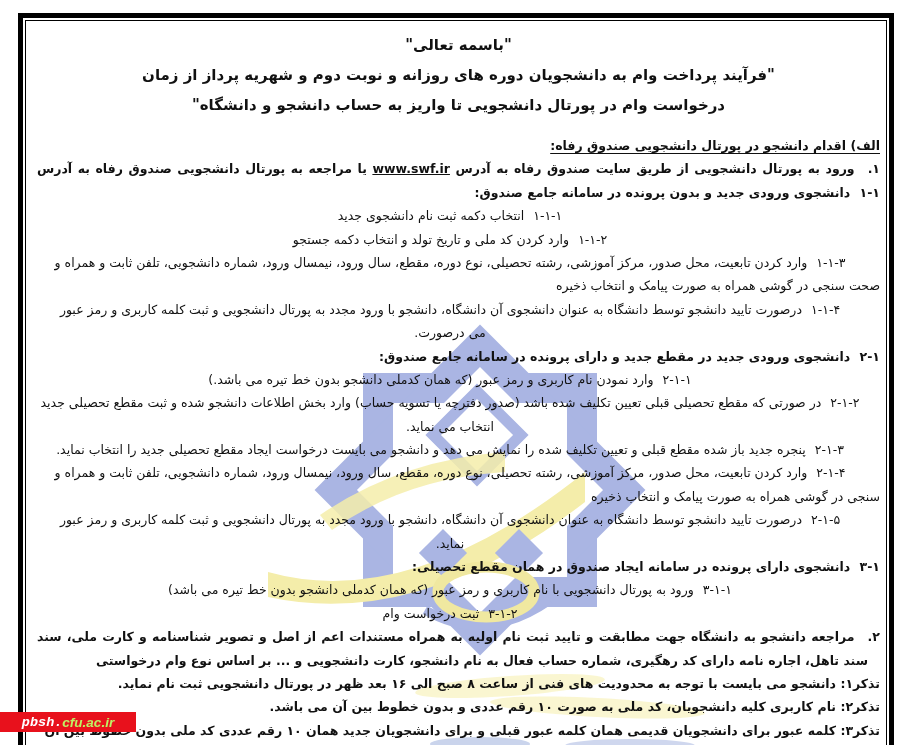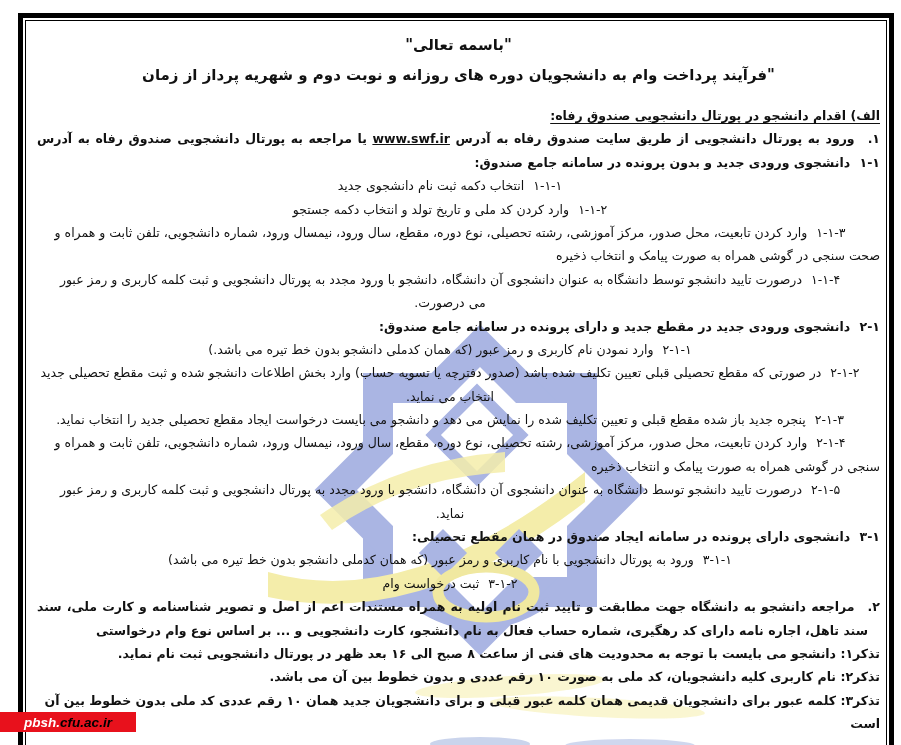"درخواست وام در پورتال دانشجویی" div.title-line { html: none -> <div>درخواست وام در پورتال دانشجویی تا واریز به حساب دانشجو و دانشگاه"</div> }
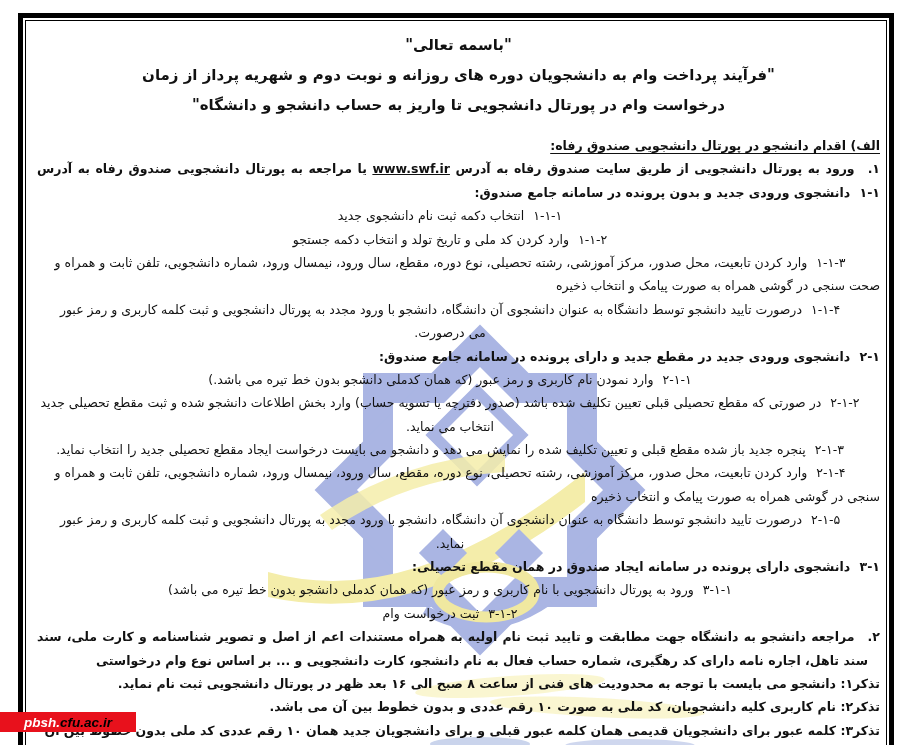"pbsh." .site-prefix { font-family: none -> Liberation Mono, monospace }
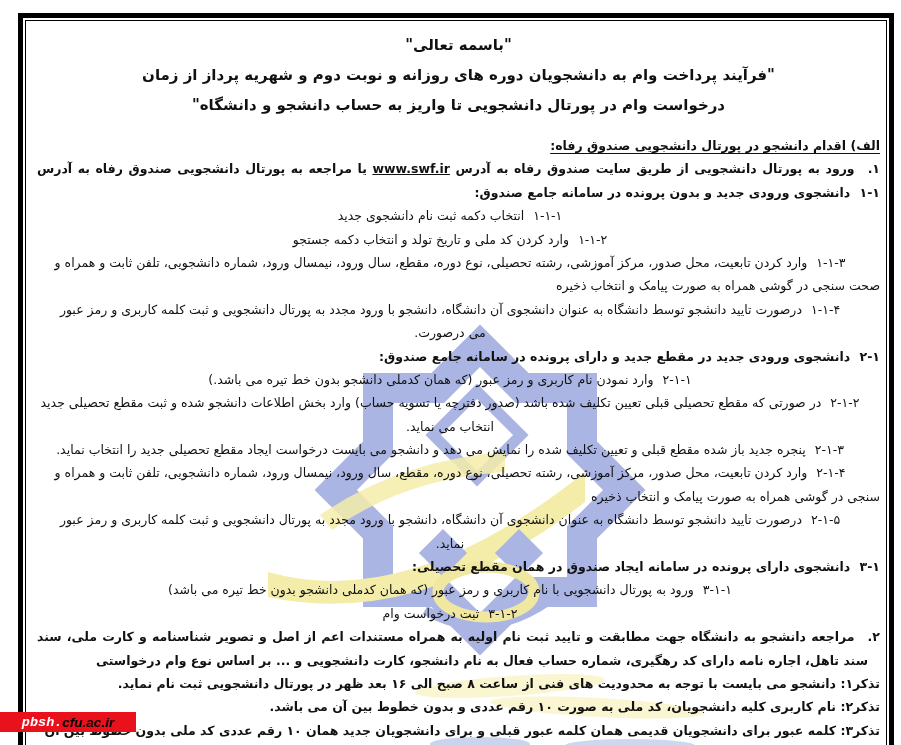"cfu.ac.ir" .site-rest { color: #000000 -> #bef264 }
